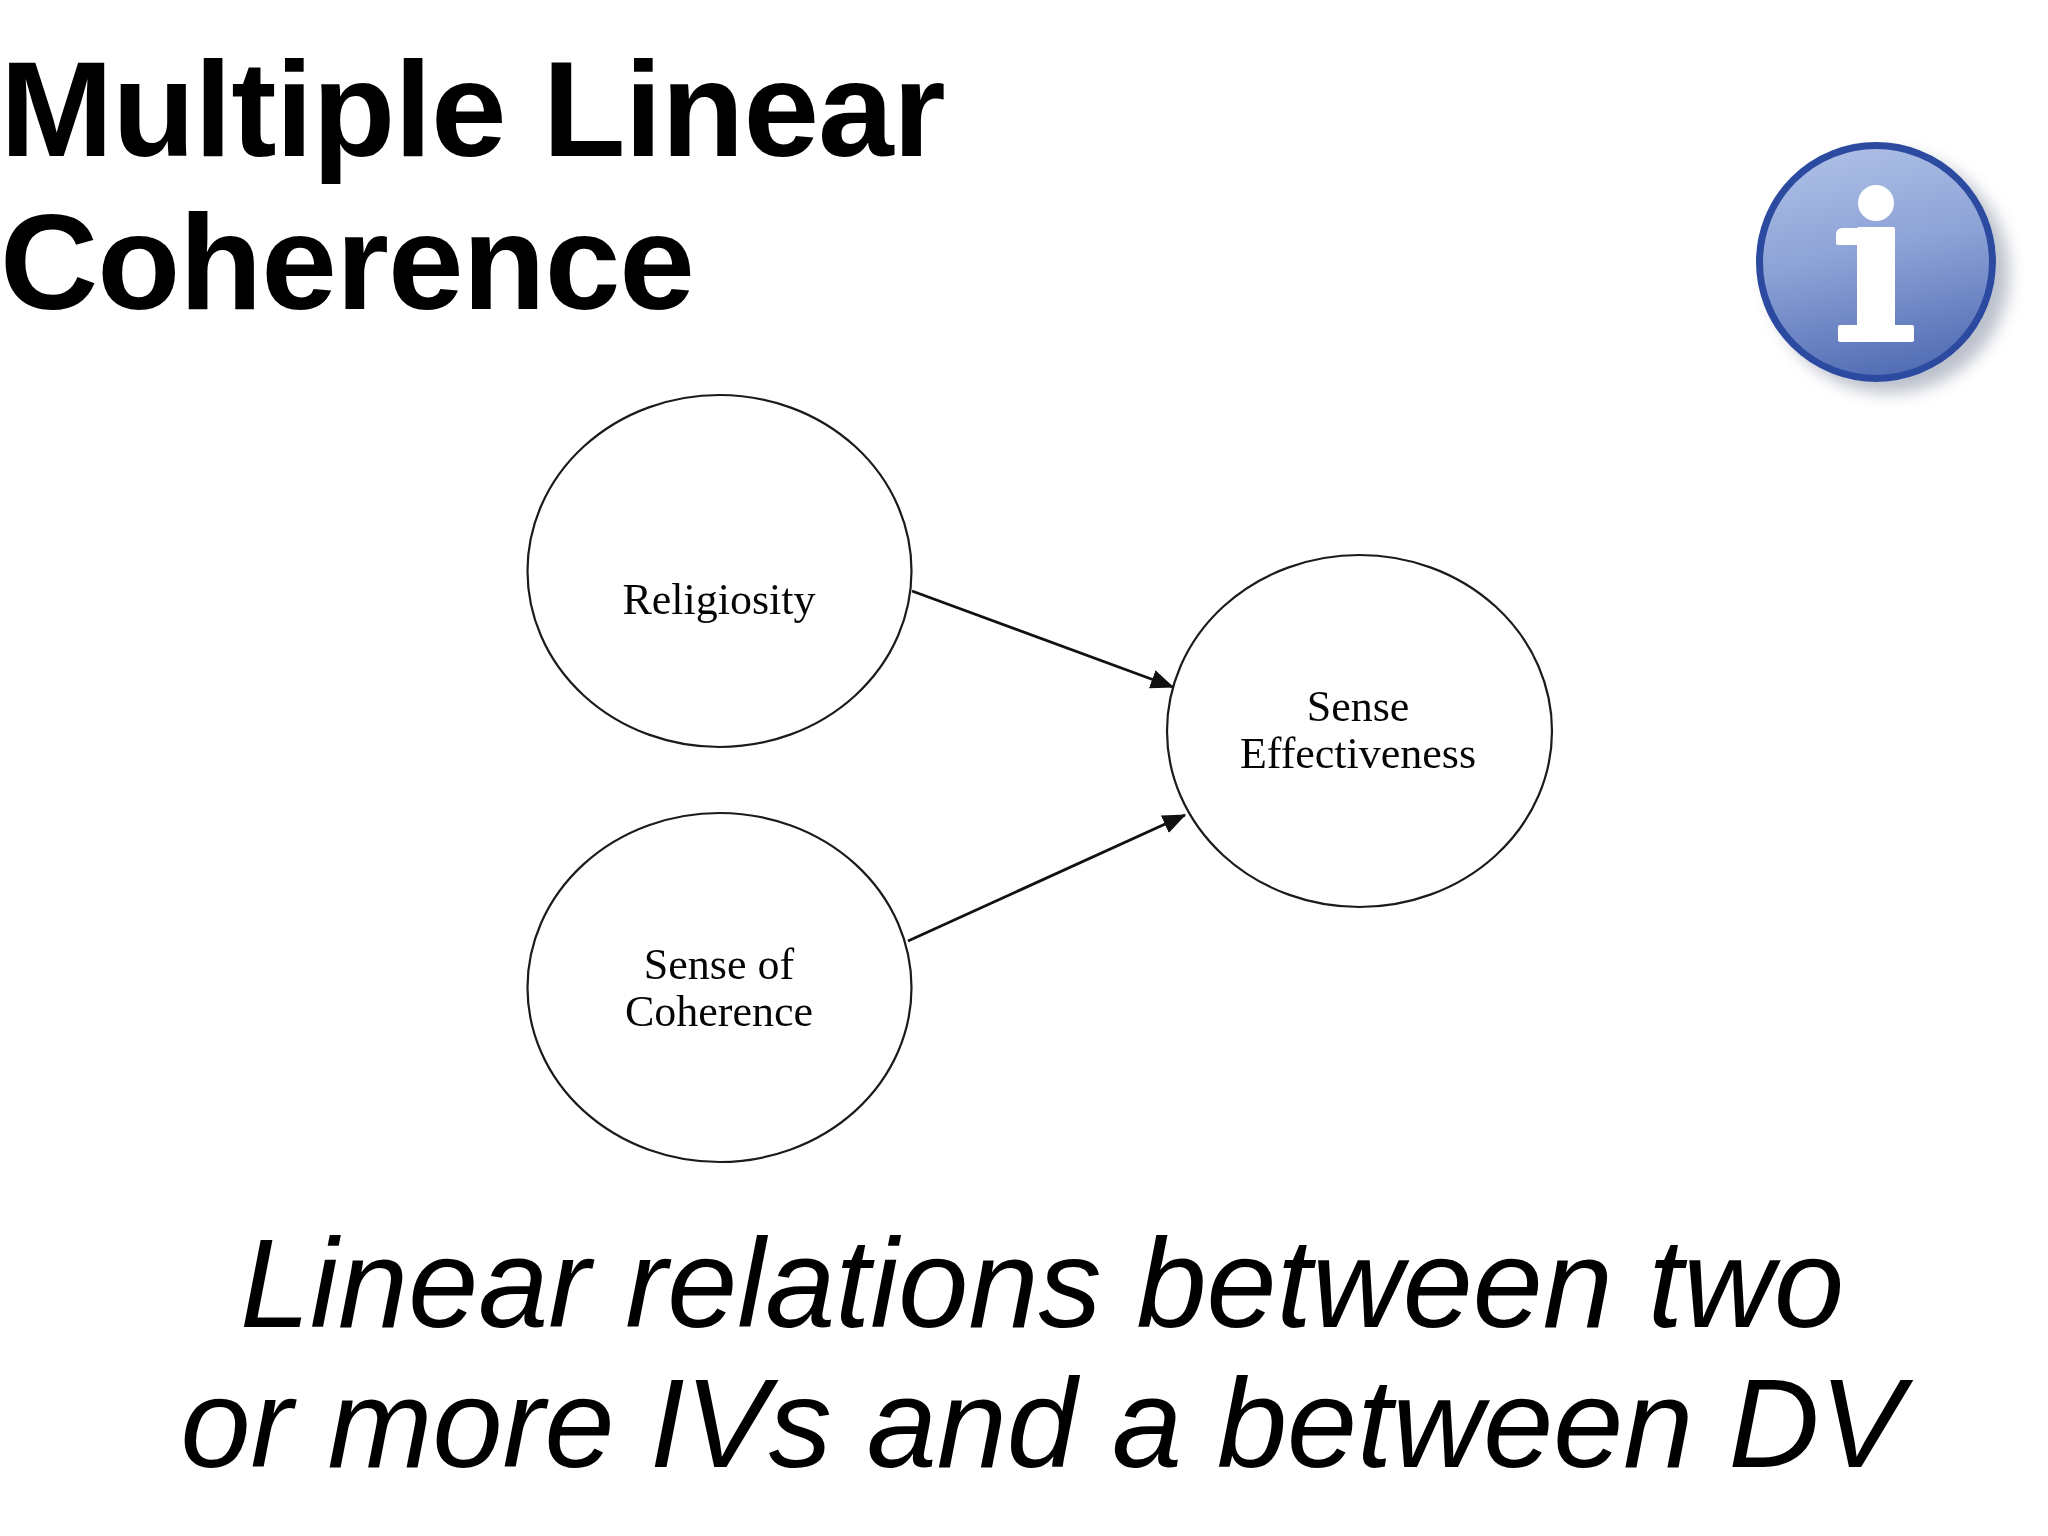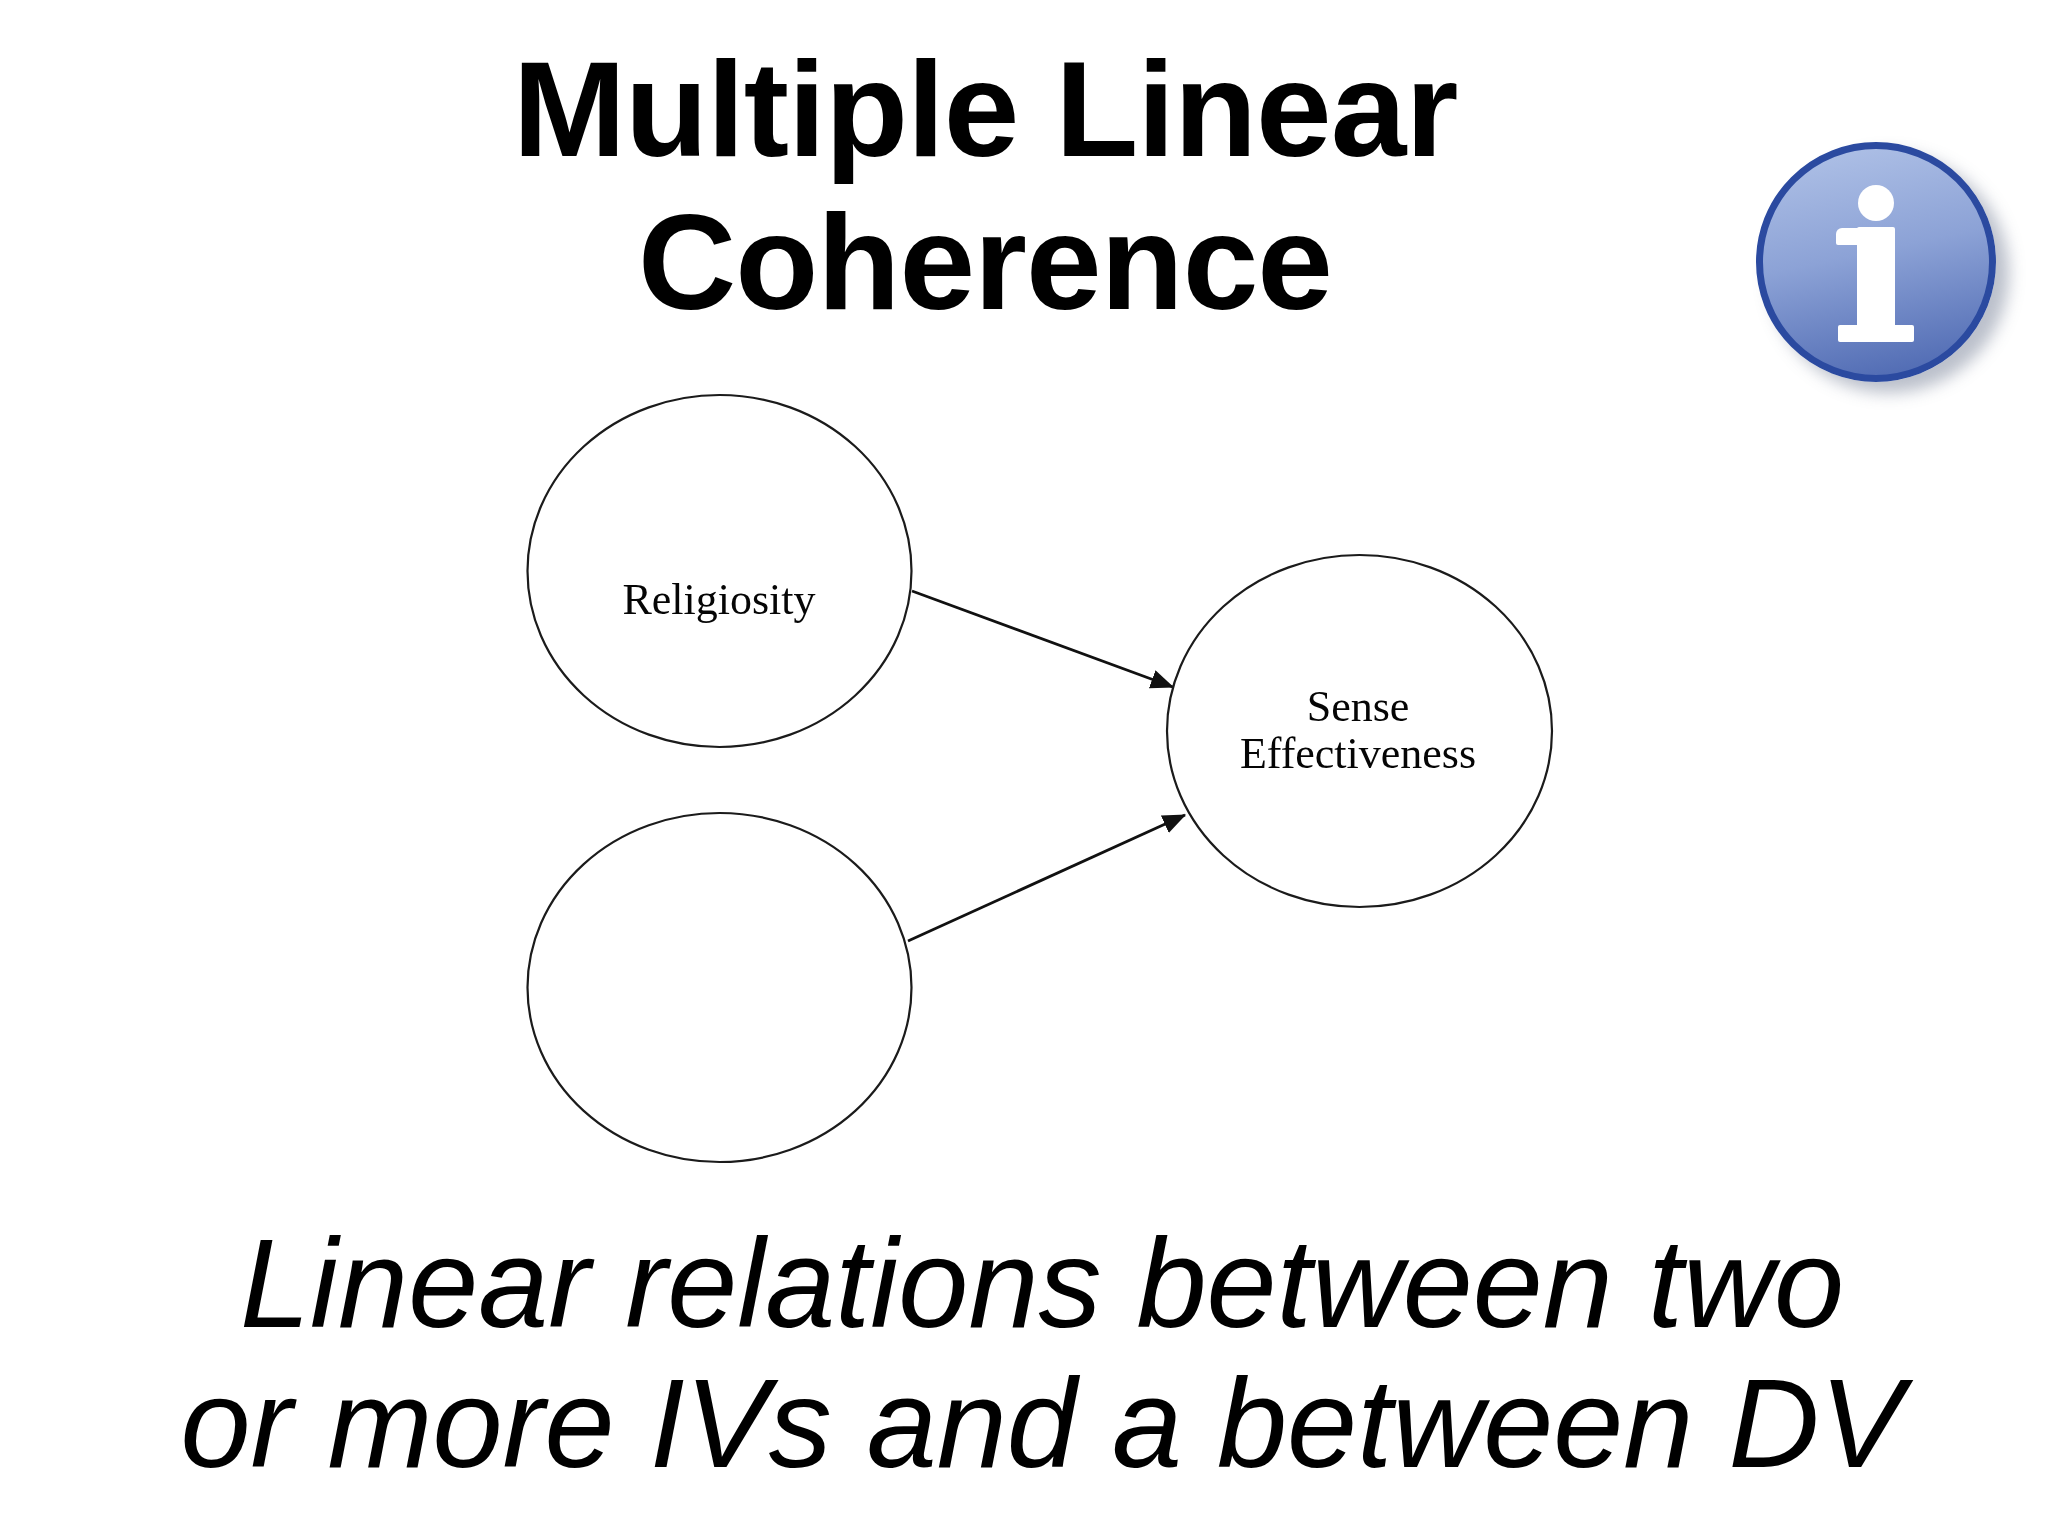"Multiple Linear" .title { text-align: center -> left }
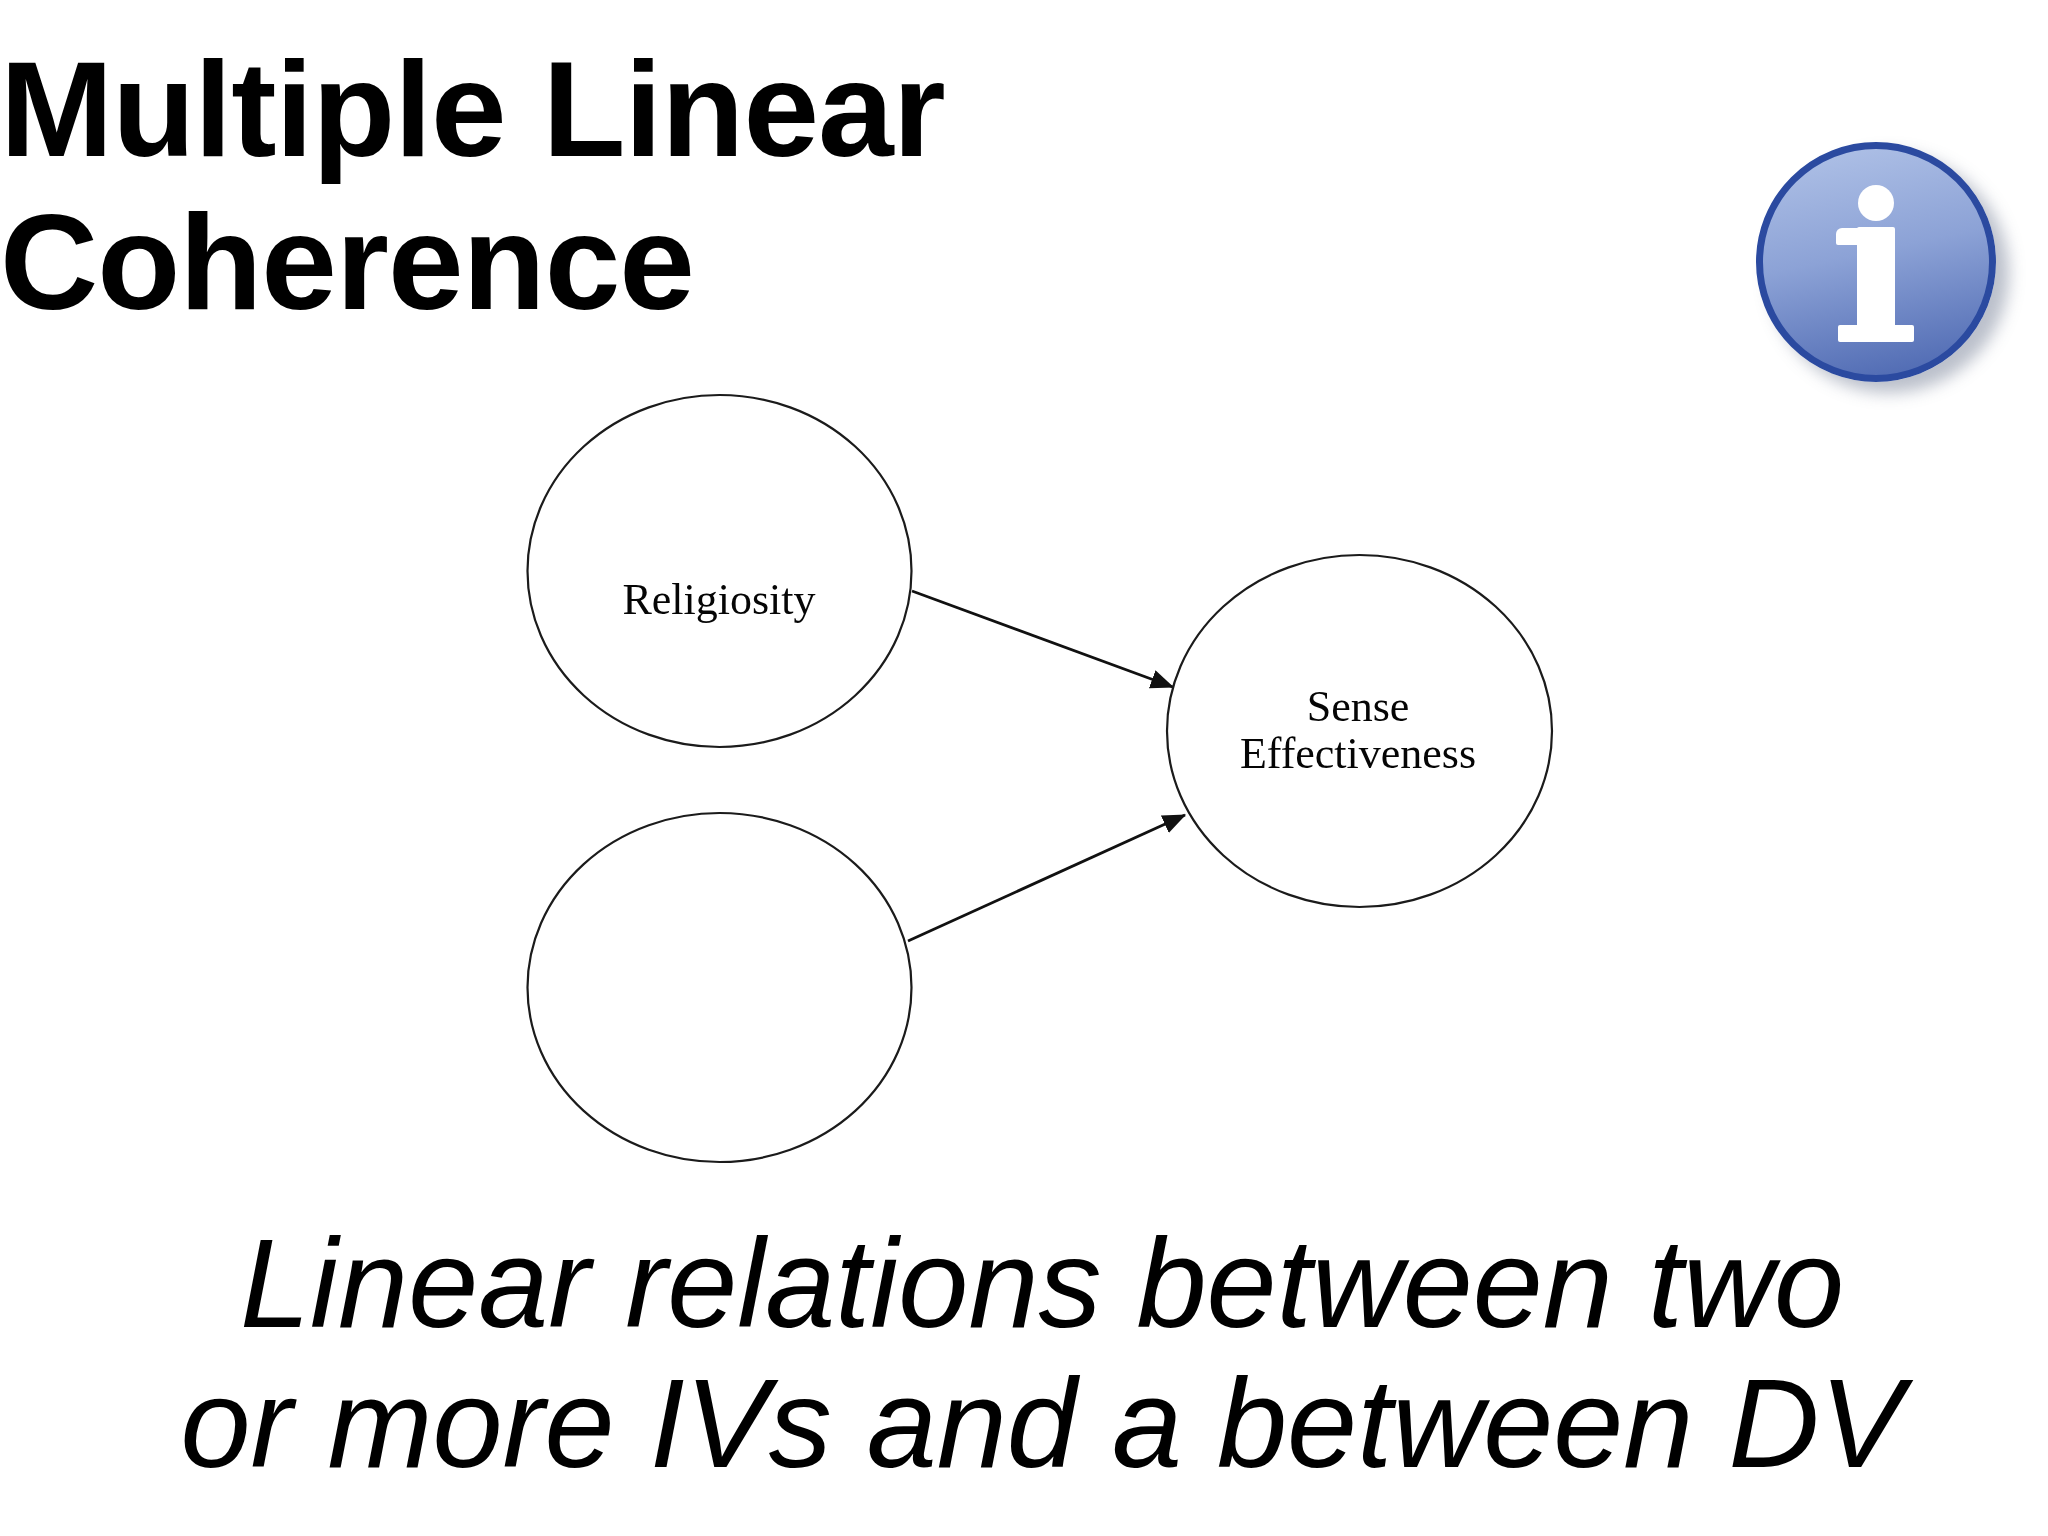"Sense of" div.node-label { html: none -> <div> <span>Sense of</span> <span>Coherence</span> </div> }
